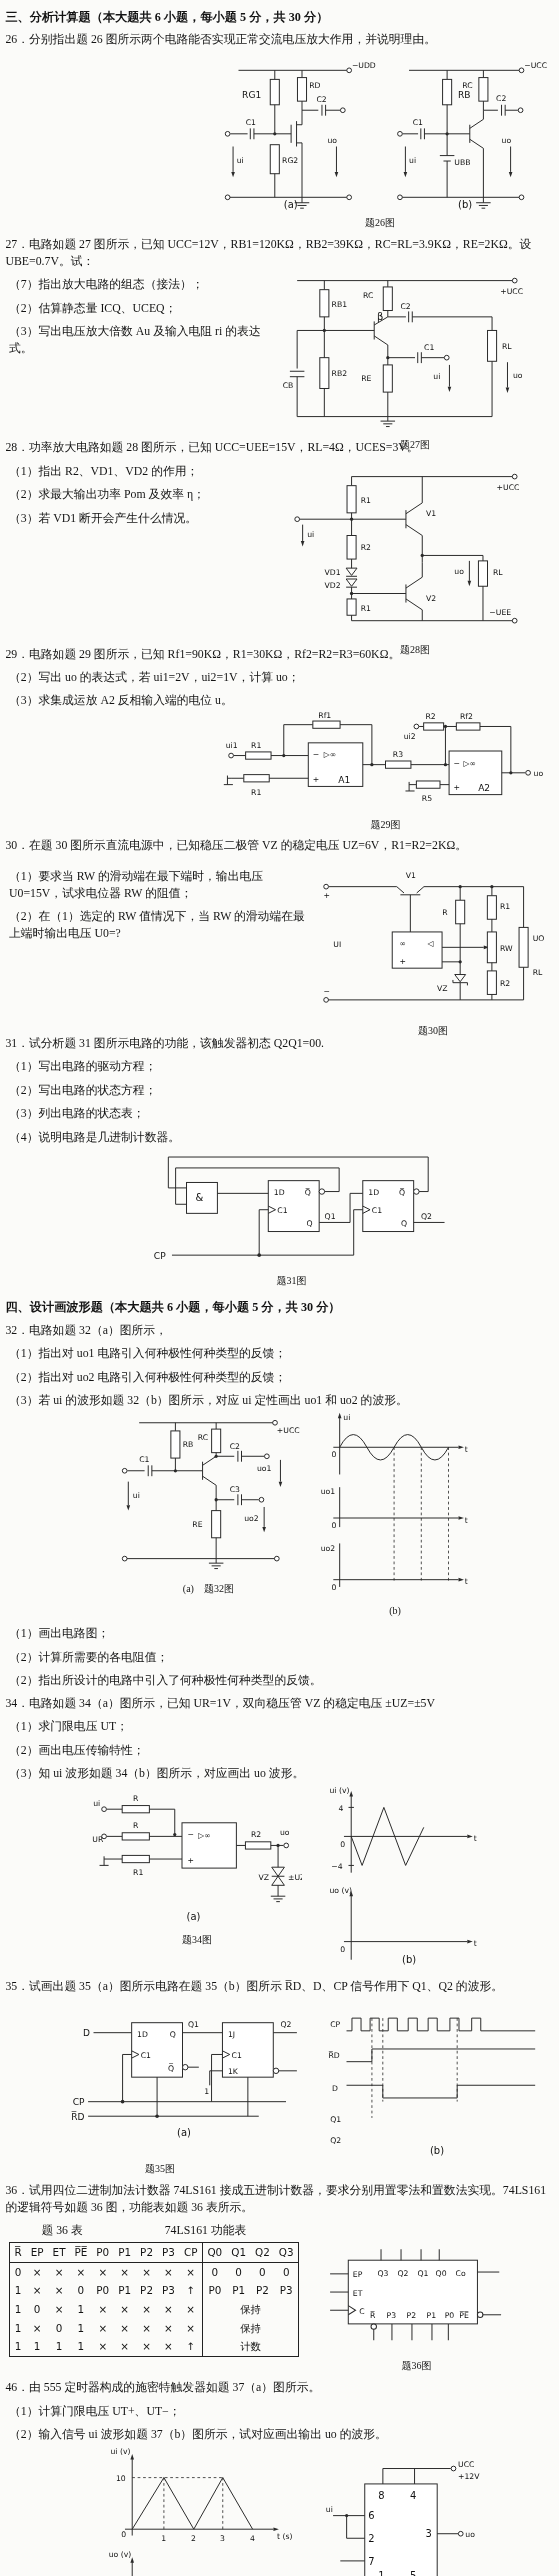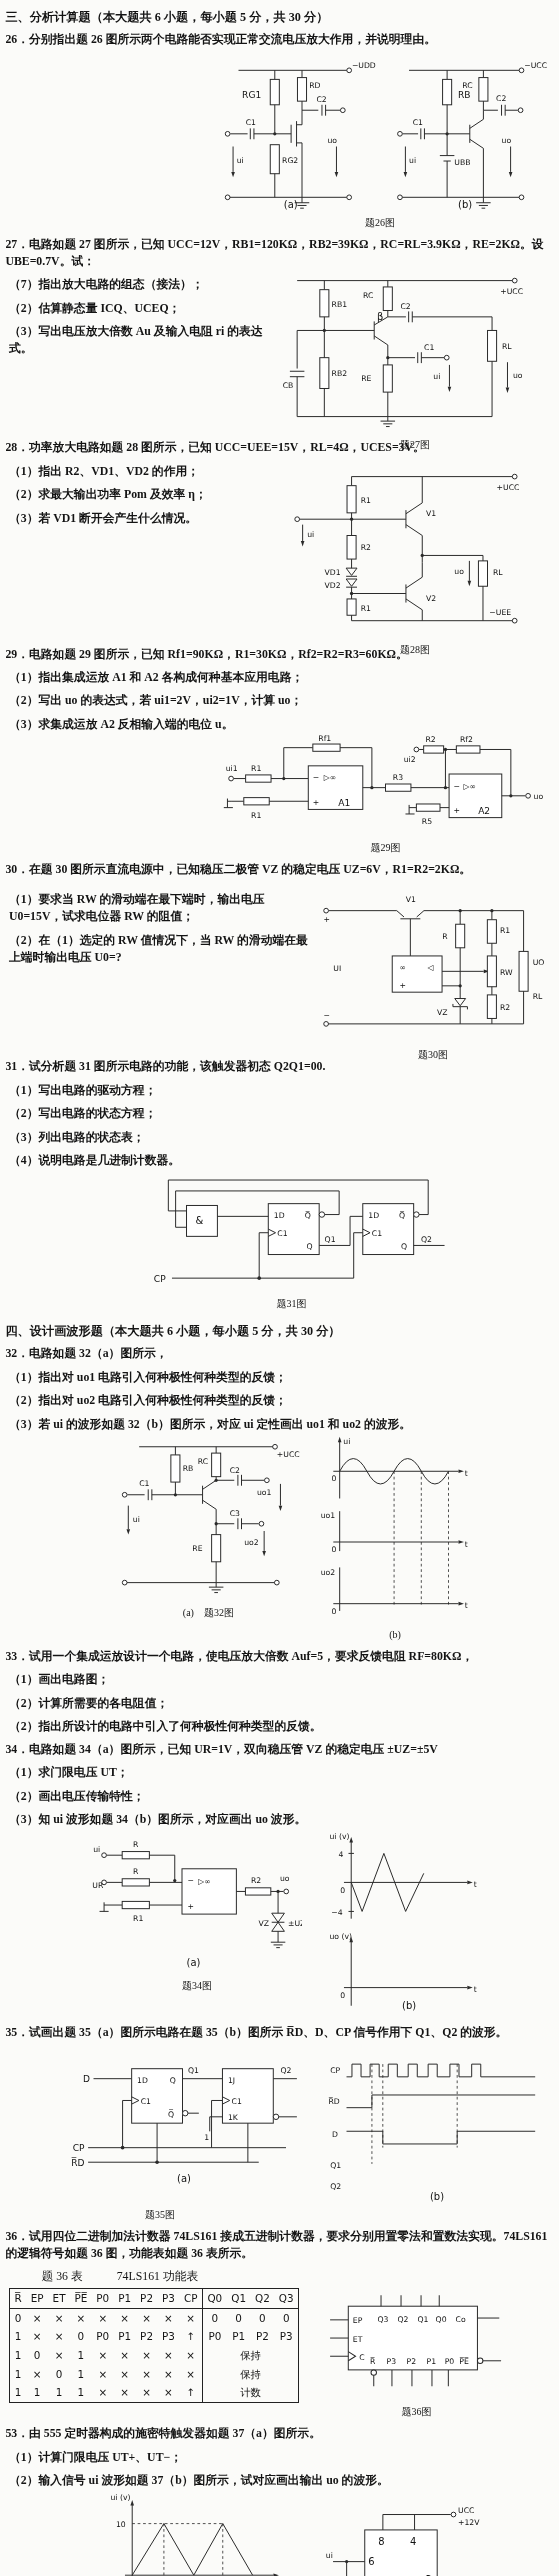"26．分别指出题 26 图所示两个电路能否实现正常交流电压放大作用，并说明理由。" .q p { font-weight: bold -> none }
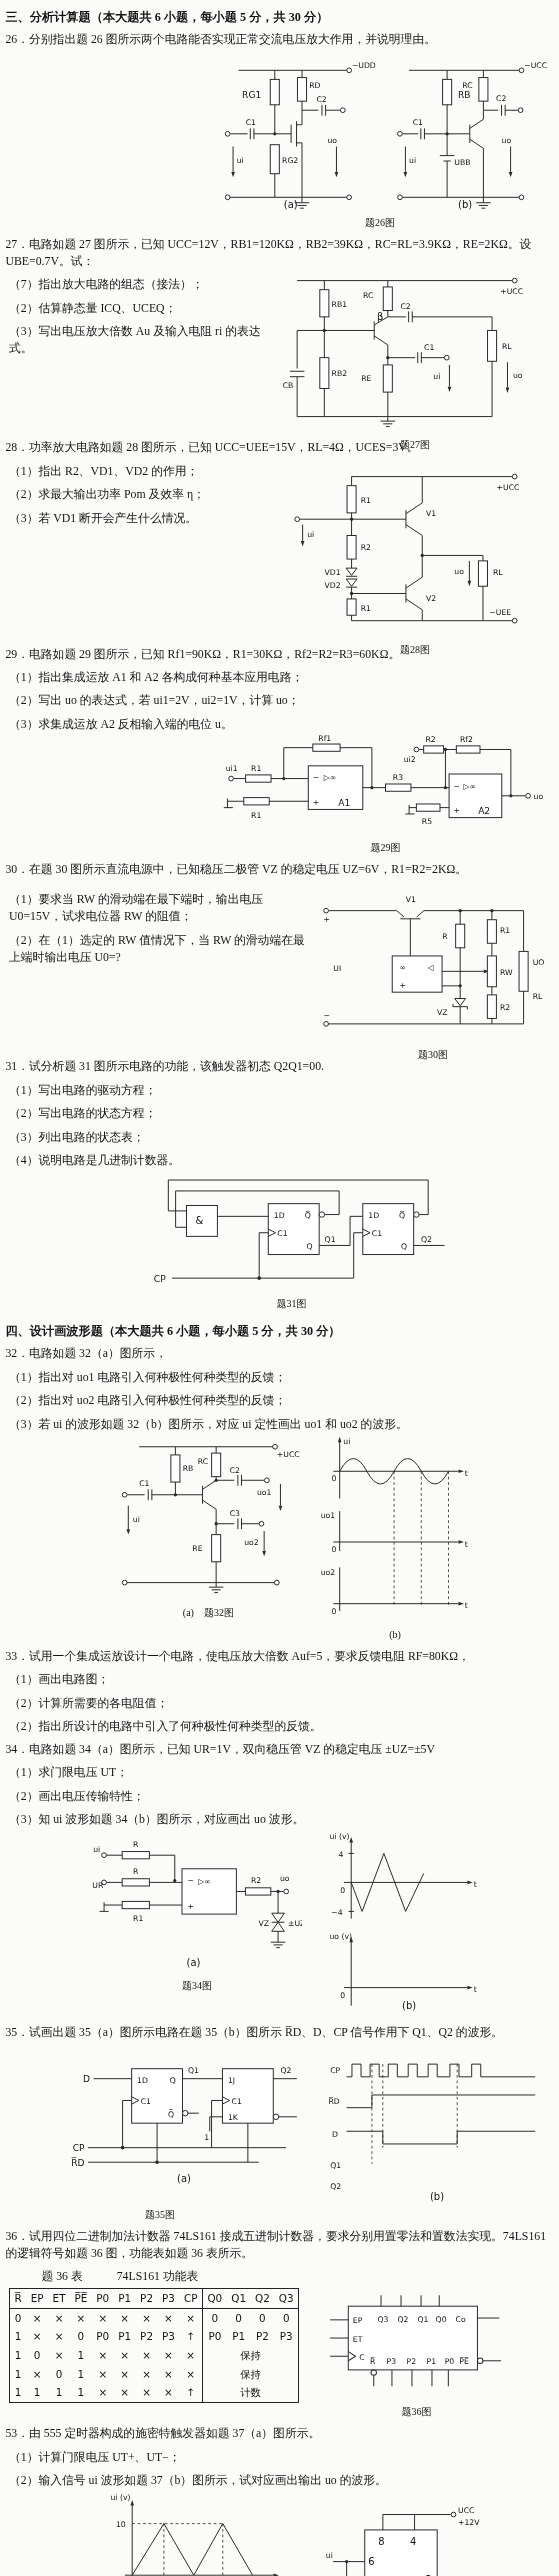"（1）指出集成运放 A1 和 A2 各构成何种基本应用电路；" p { html: <p>（1）指出集成运放 A1 和 A2 各构成何种基本应用电路；</p> -> none }
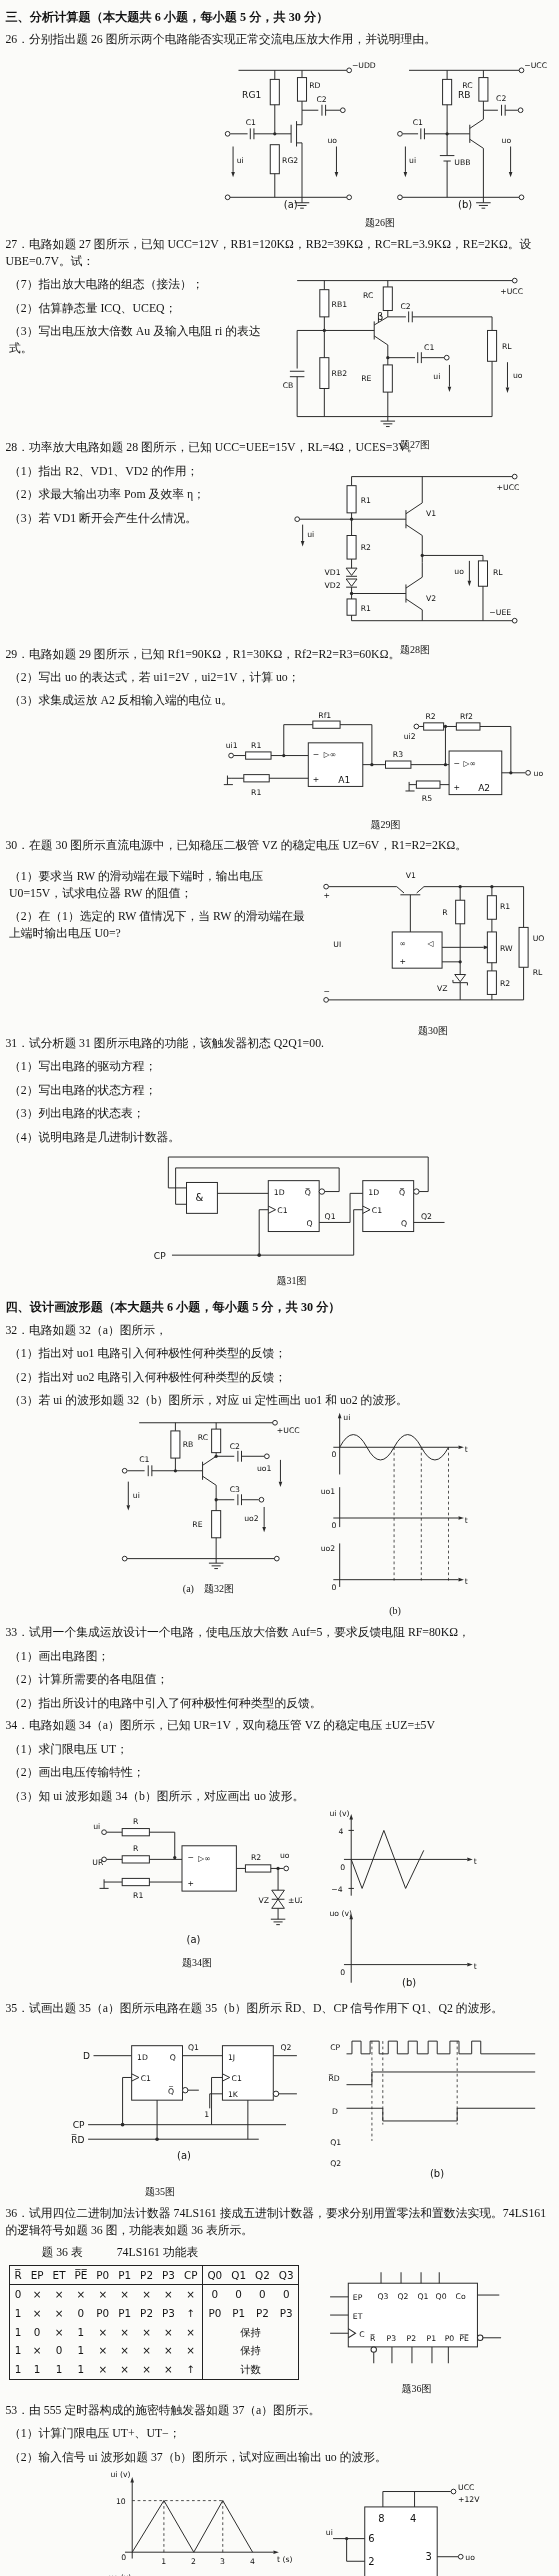"33．试用一个集成运放设计一个电路，使电压放大倍数 Auf=5，要求反馈电阻" p { html: <p>33．试用一个集成运放设计一个电路，使电压放大倍数 Auf=5，要求反馈电阻 RF=80KΩ，</p> -> none }
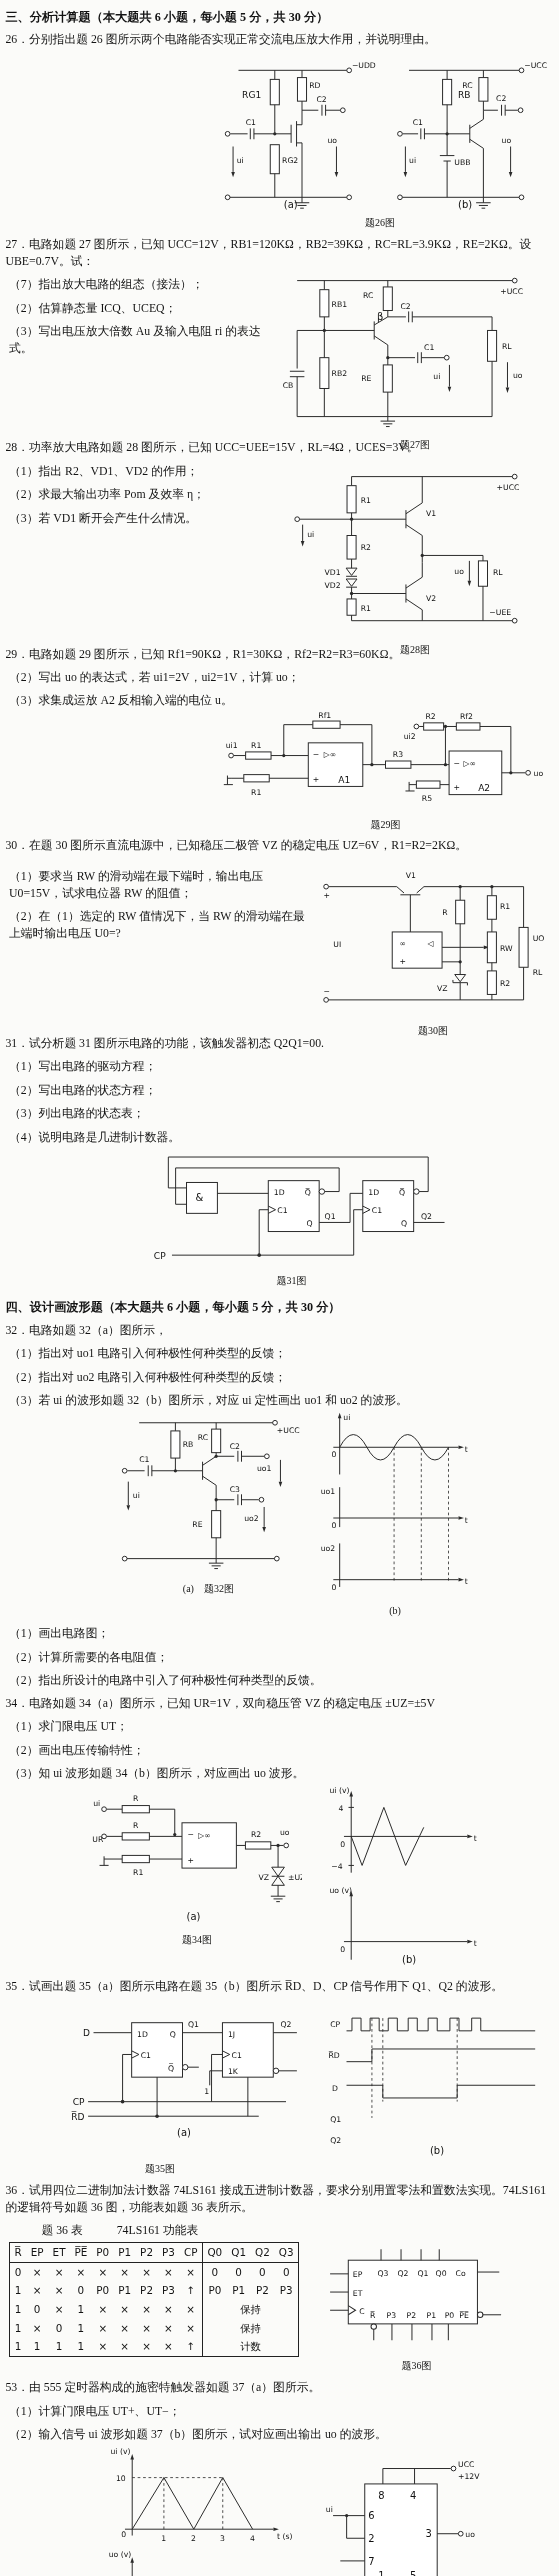"题 36 表" .tcaps { gap: 34px -> 82px }
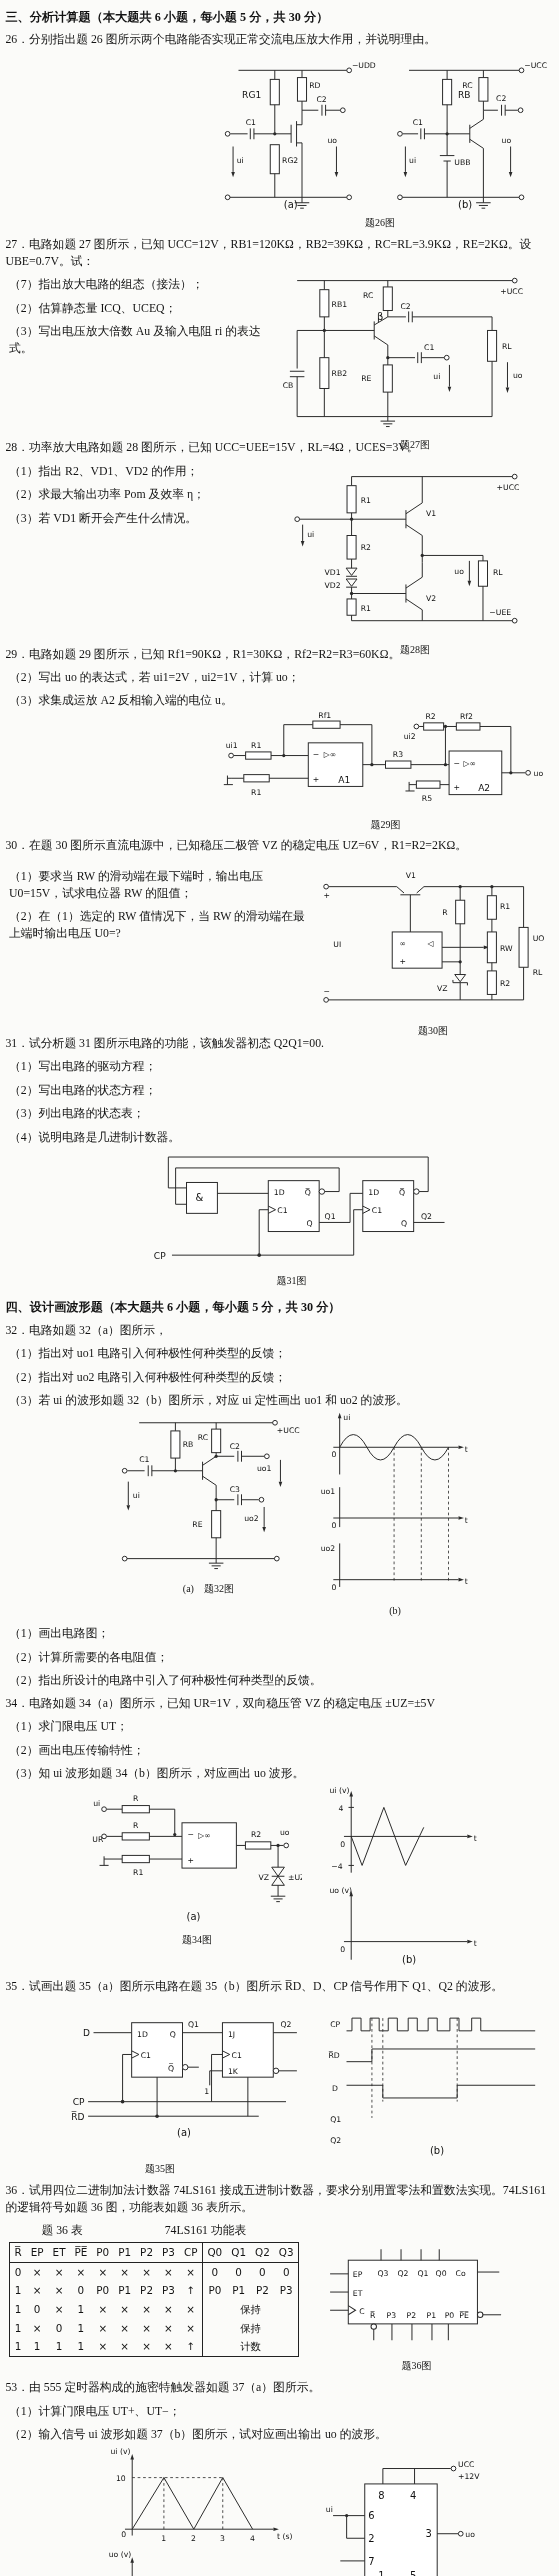"53．由 555 定时器构成的施密特触发器如题 37（a）图所示。" p { text: 53 -> 46 }
